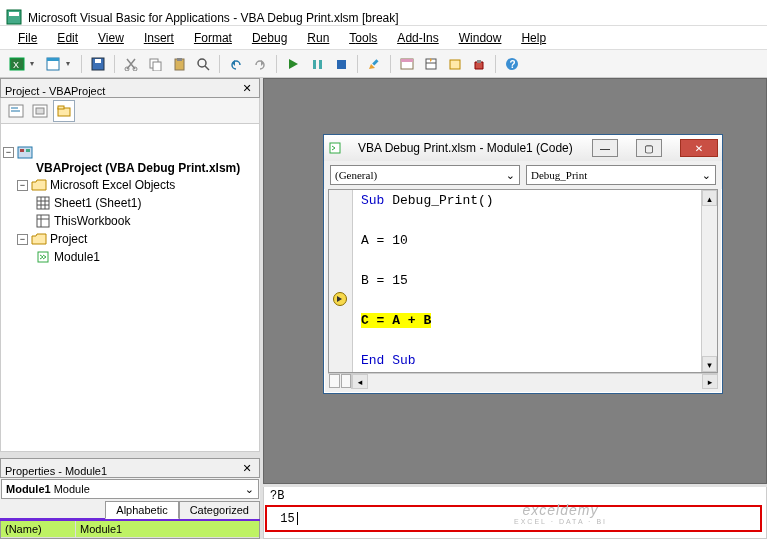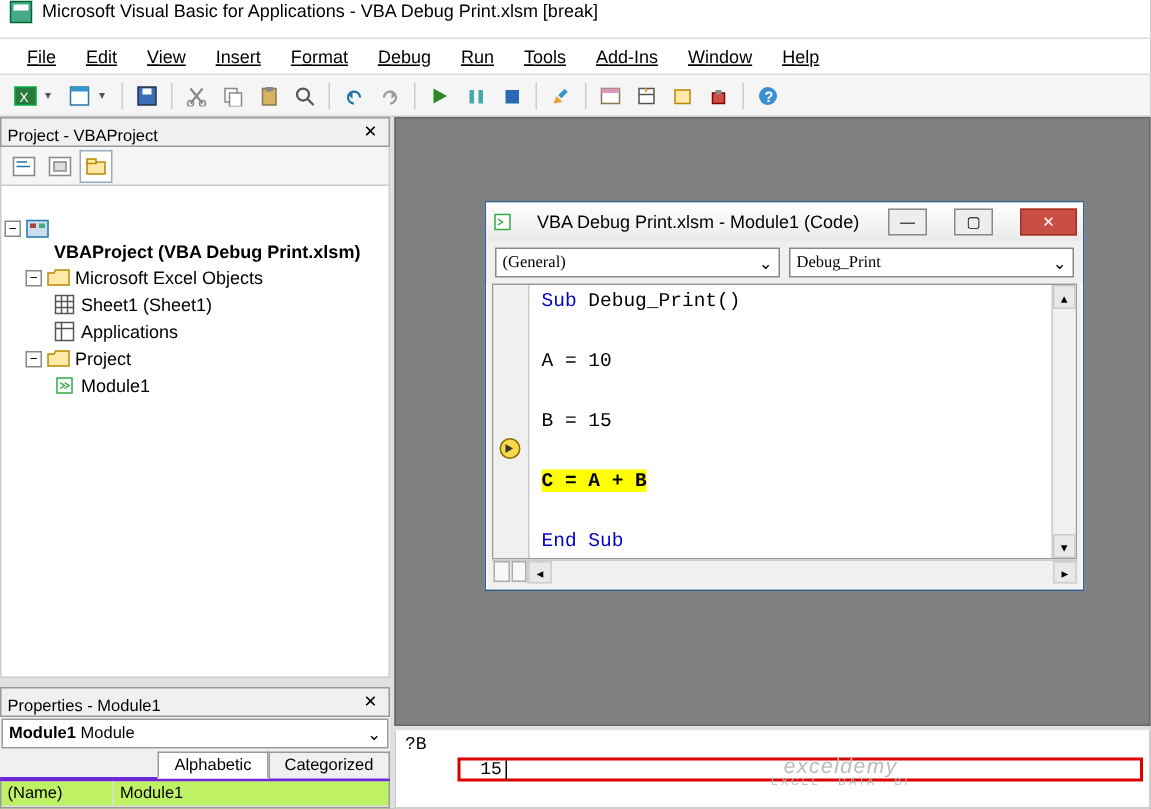"Microsoft Visual Basic for Applications" .titlebar { align-items: flex-start -> flex-end }
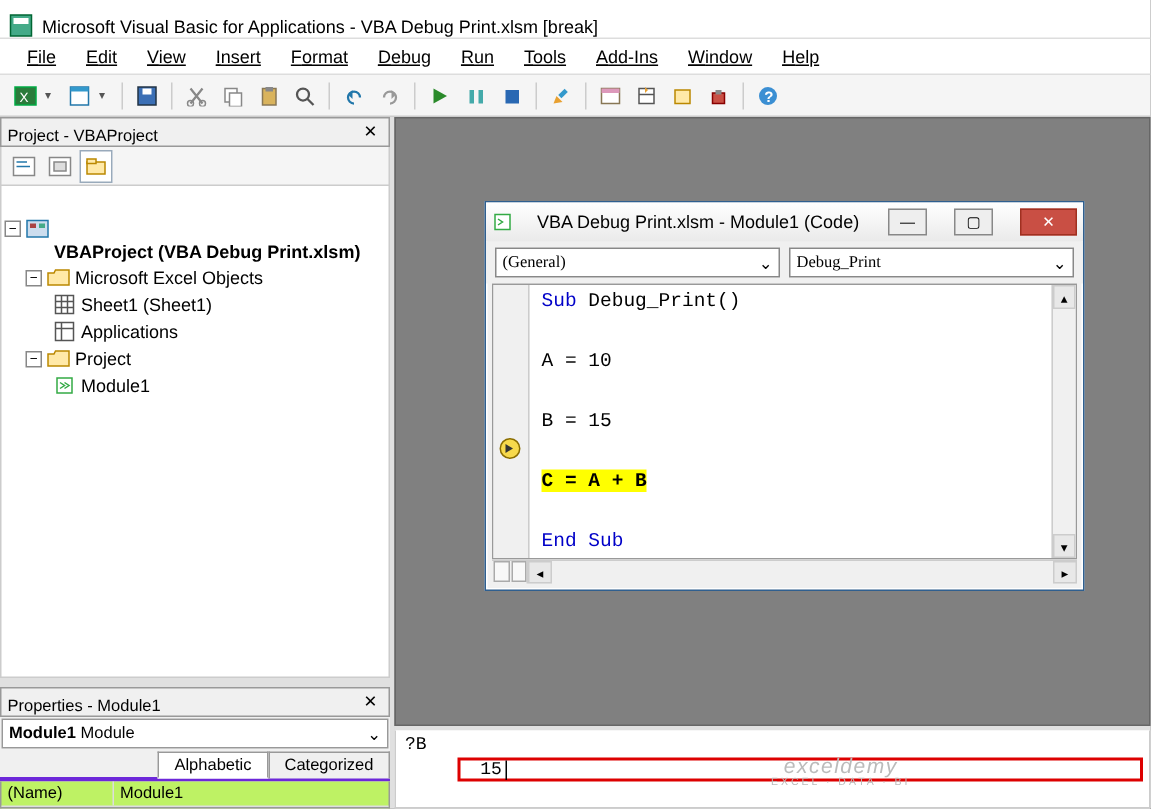"Applications" span { text: Applications -> ThisWorkbook }
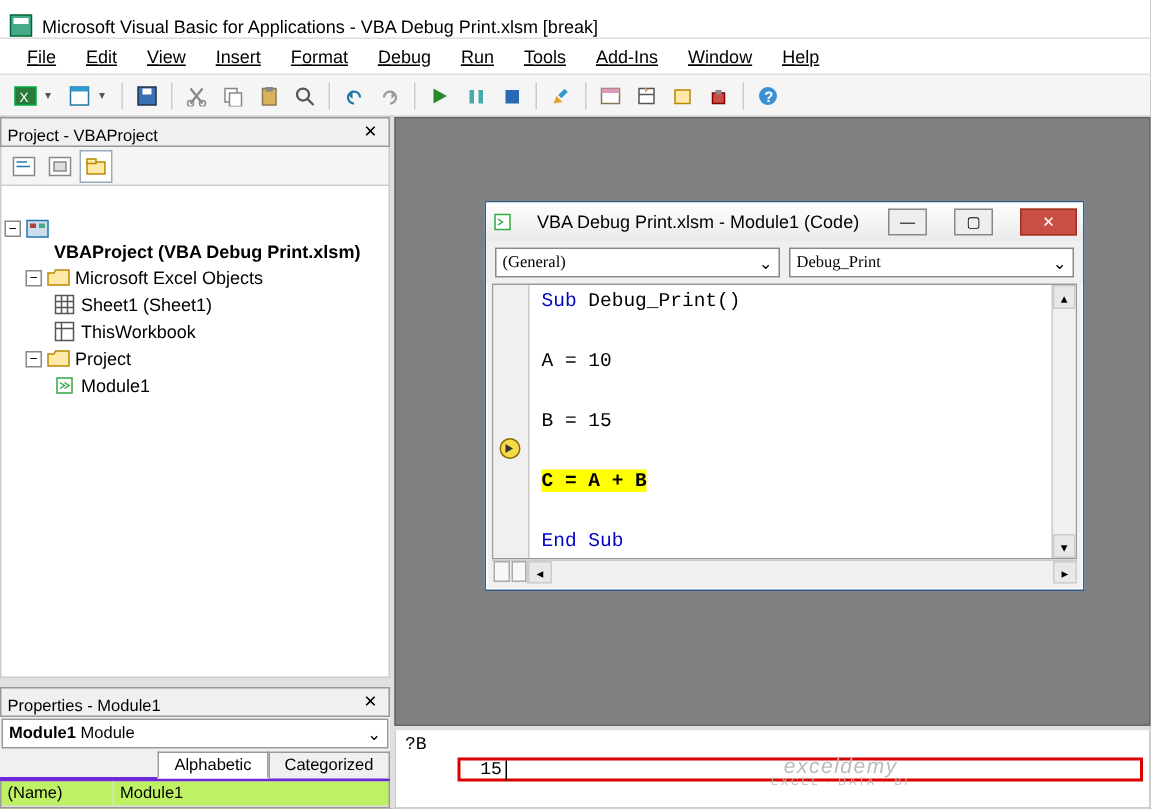"15" .immediate .redbox { height: 16px -> 27px; margin-left: 40px -> none }
